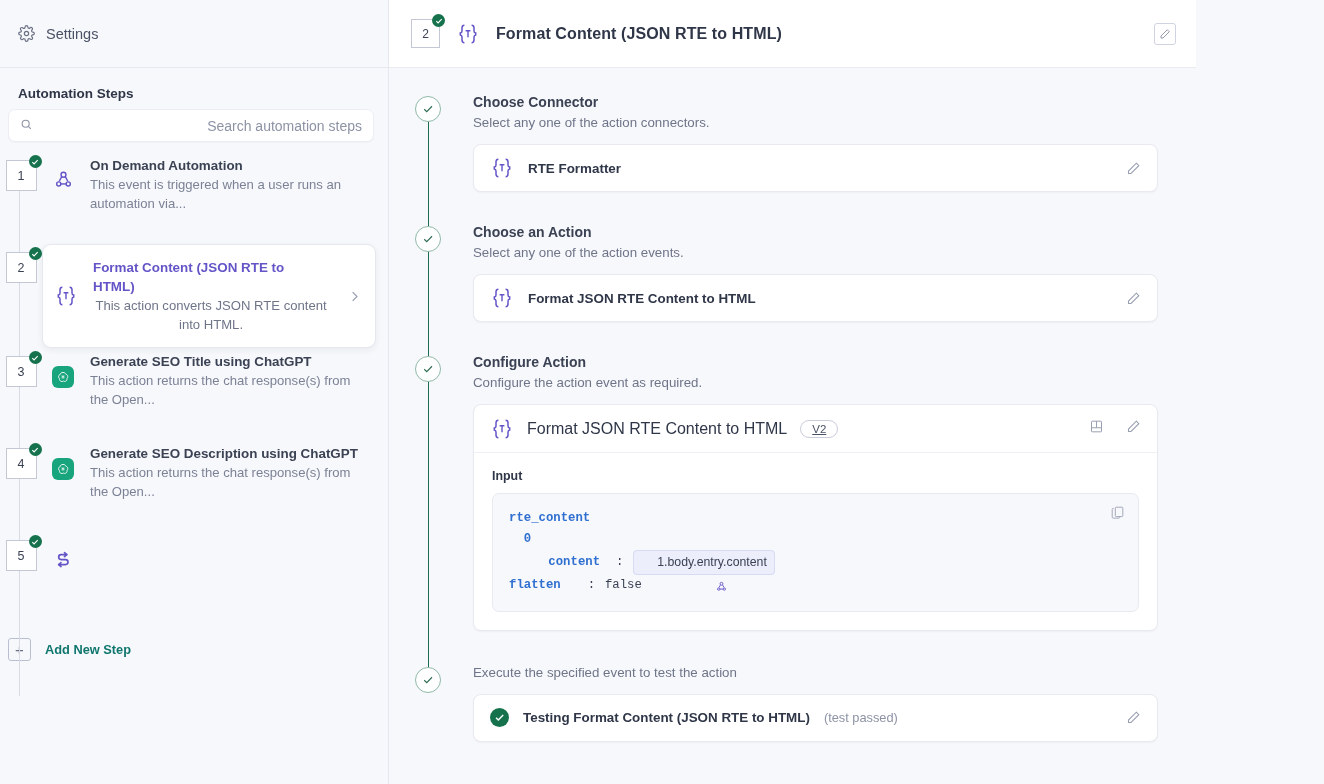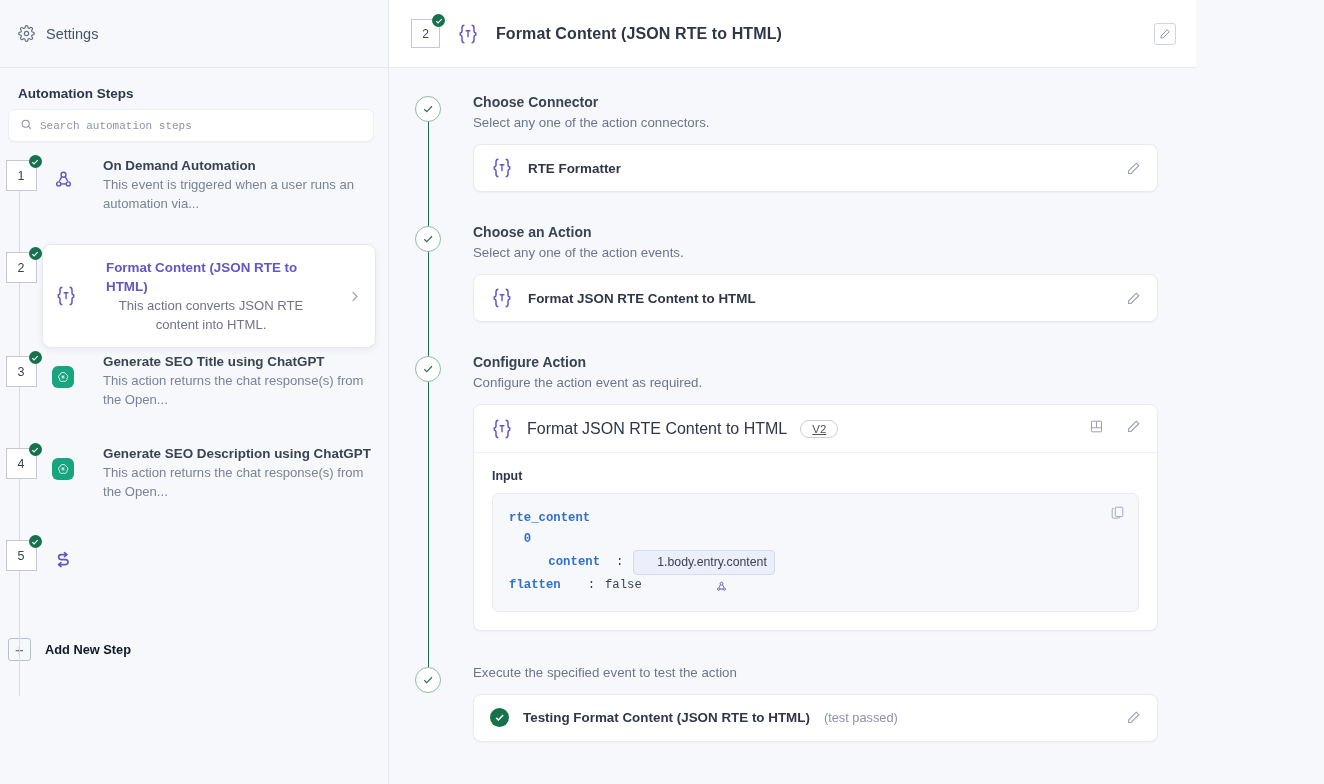"Search automation steps" .search-box input { font-family: Liberation Mono, monospace -> Liberation Sans, sans-serif; font-size: 11px -> 14px; text-align: none -> right }
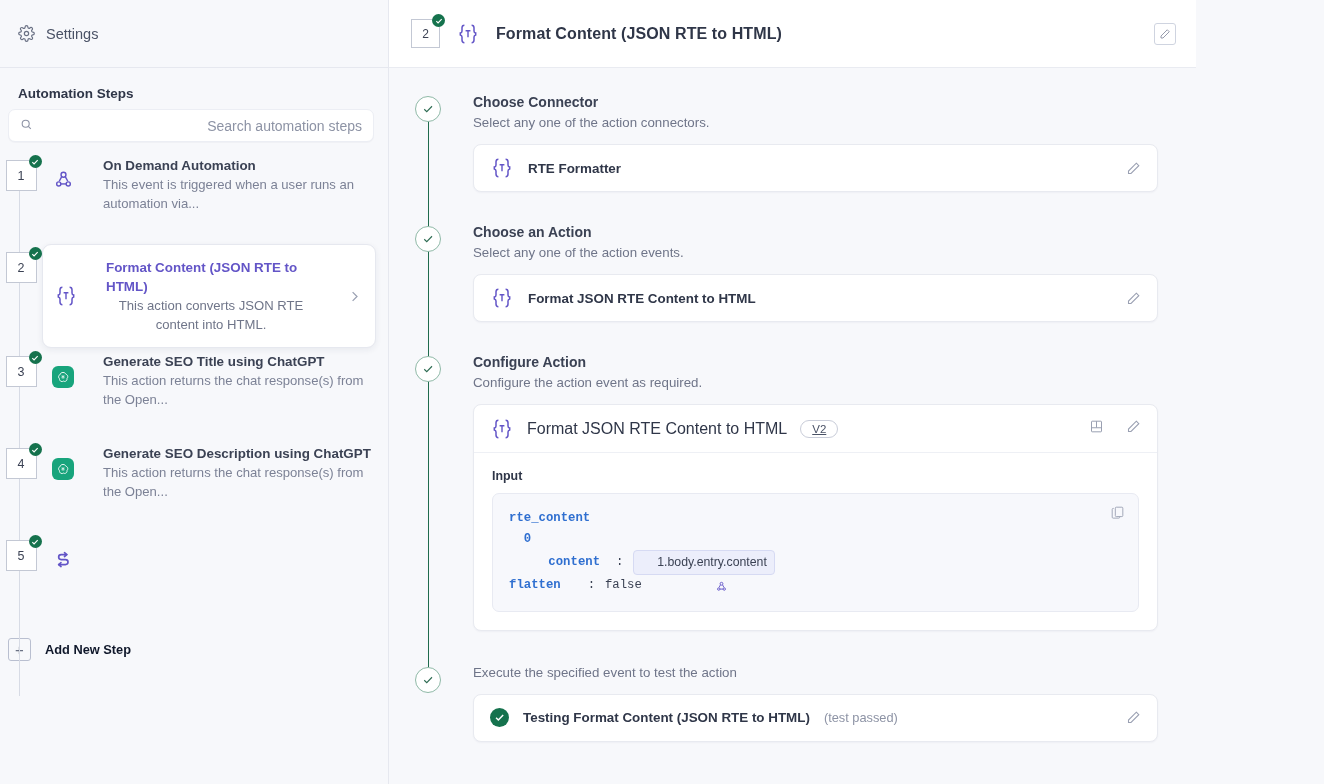"On Demand Automation" .step-body { gap: 27px -> 14px }
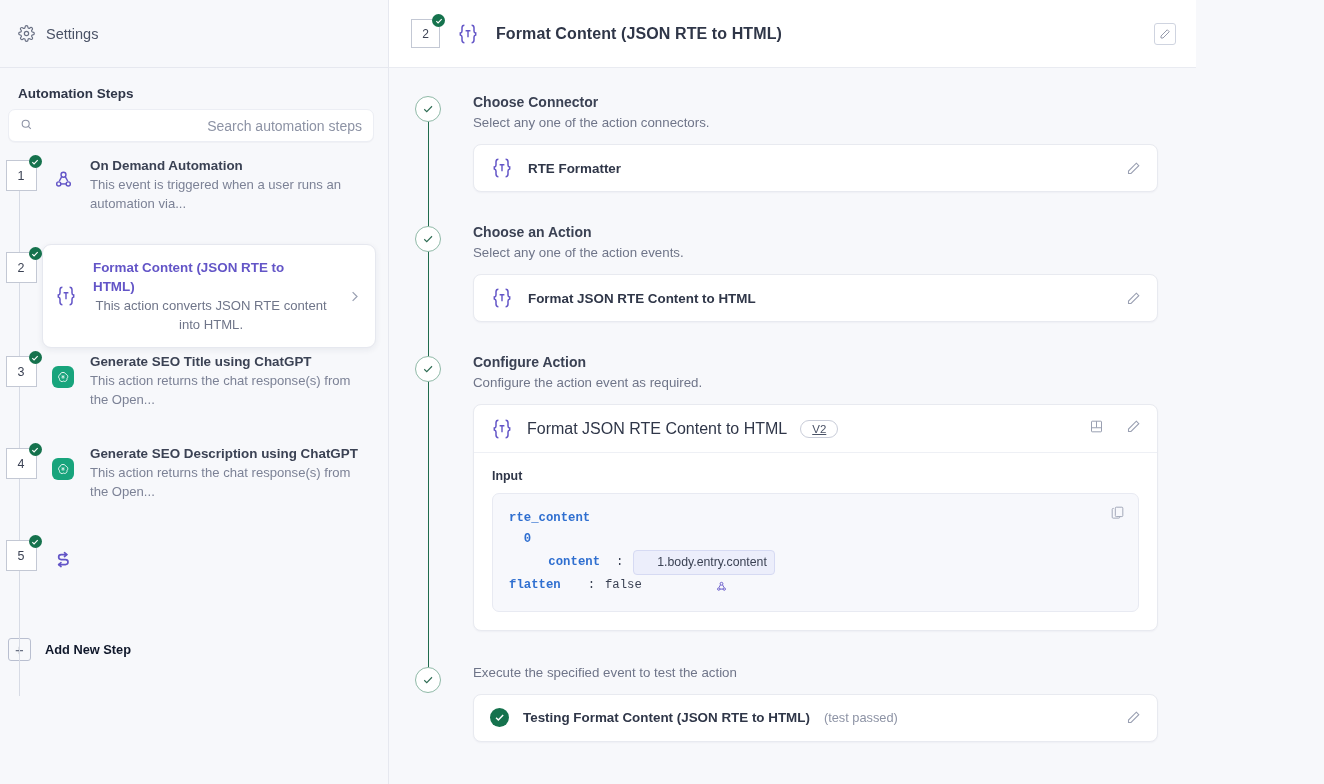"Add New Step" .add-step .label { color: #0f172a -> #0f766e }
